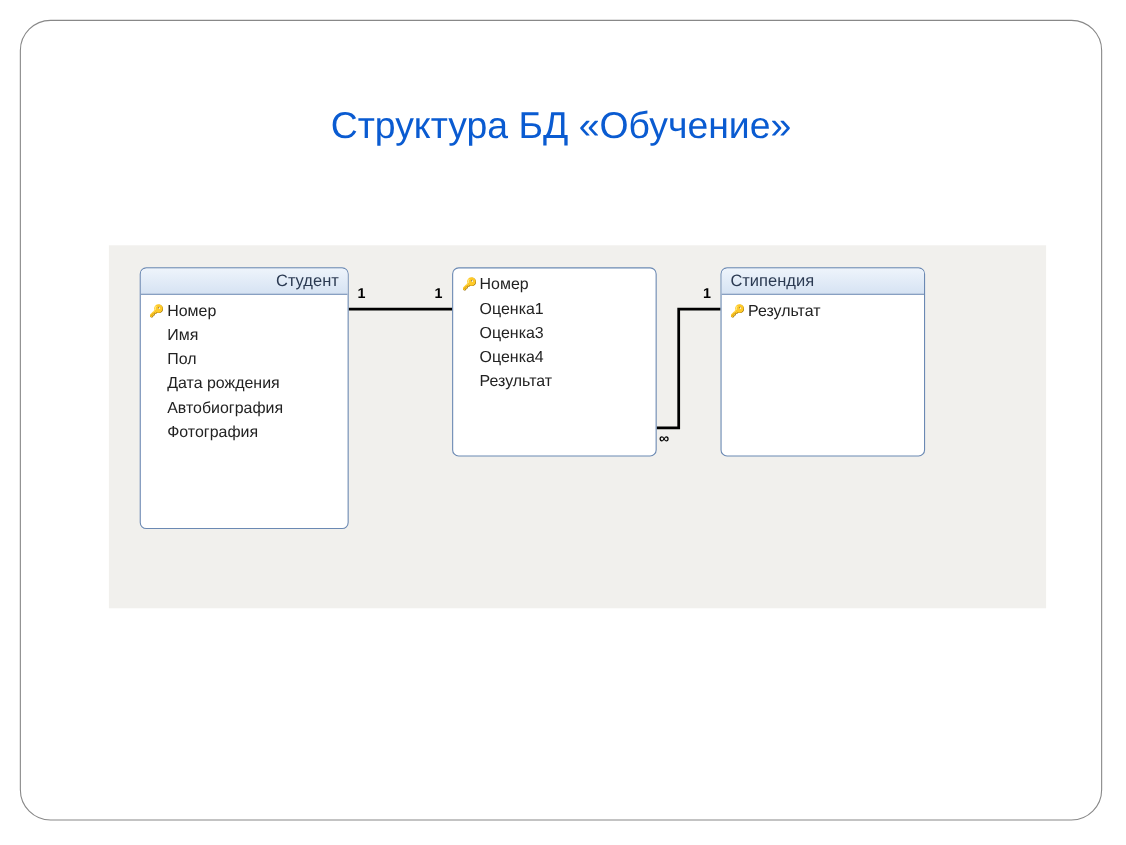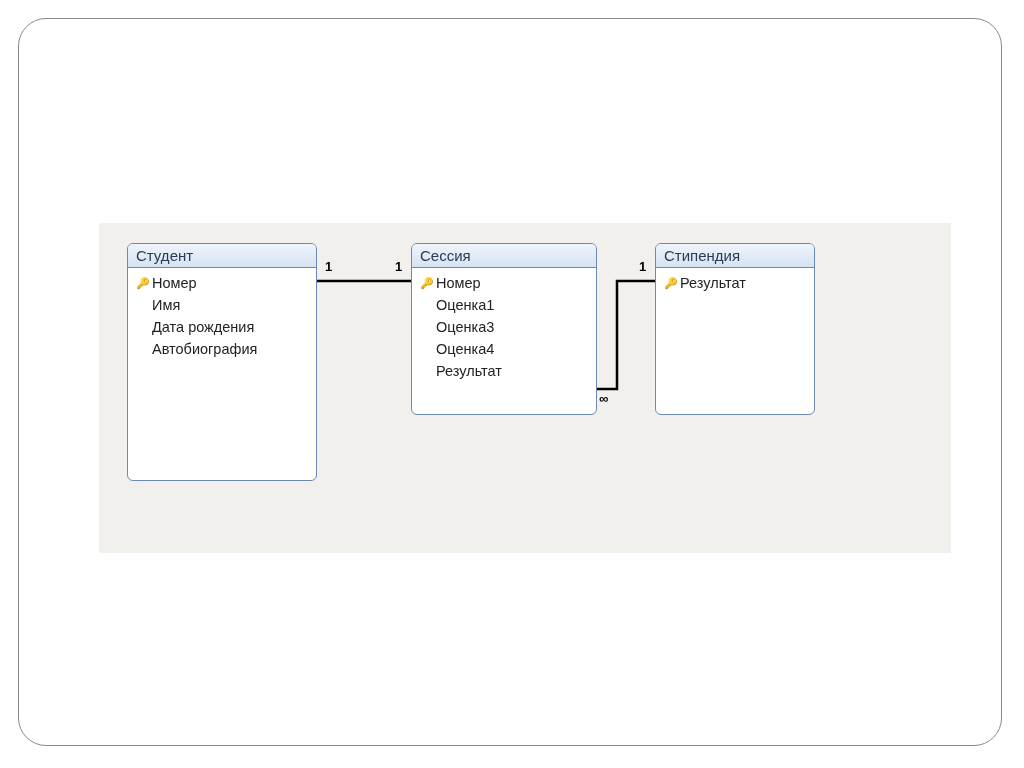"Структура БД «Обучение»" div.title { html: none -> <div>Структура БД «Обучение»</div> }
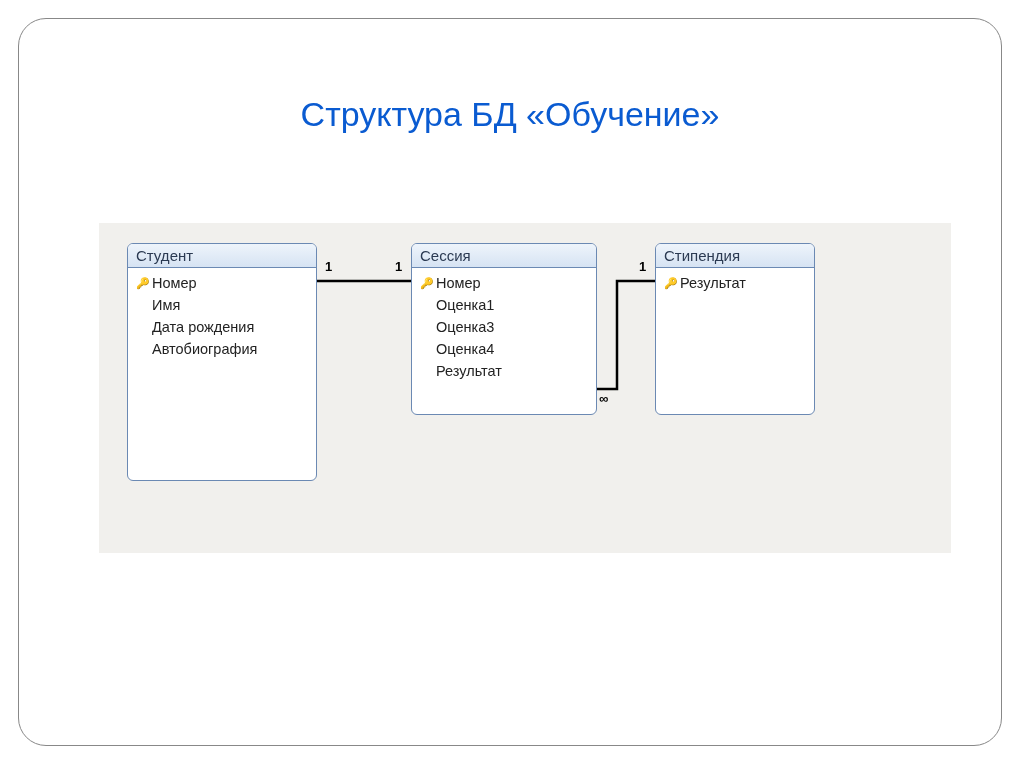"Студент" div.table-box { text-align: none -> right }
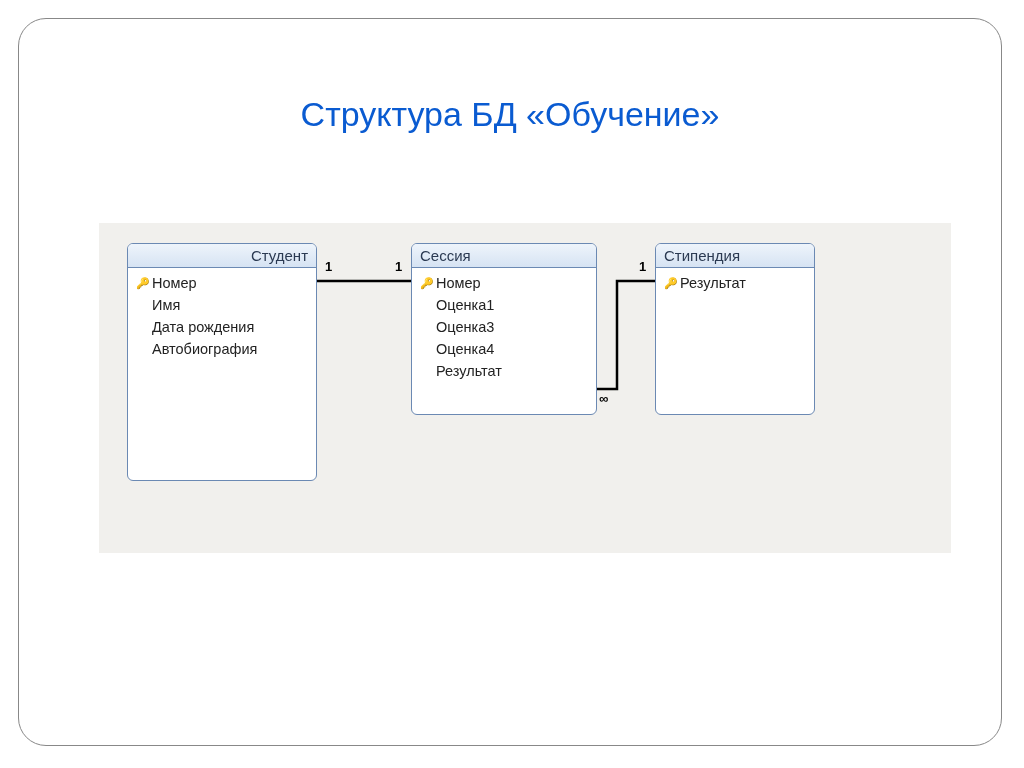"Сессия" div.table-header { html: <div>Сессия</div> -> none }
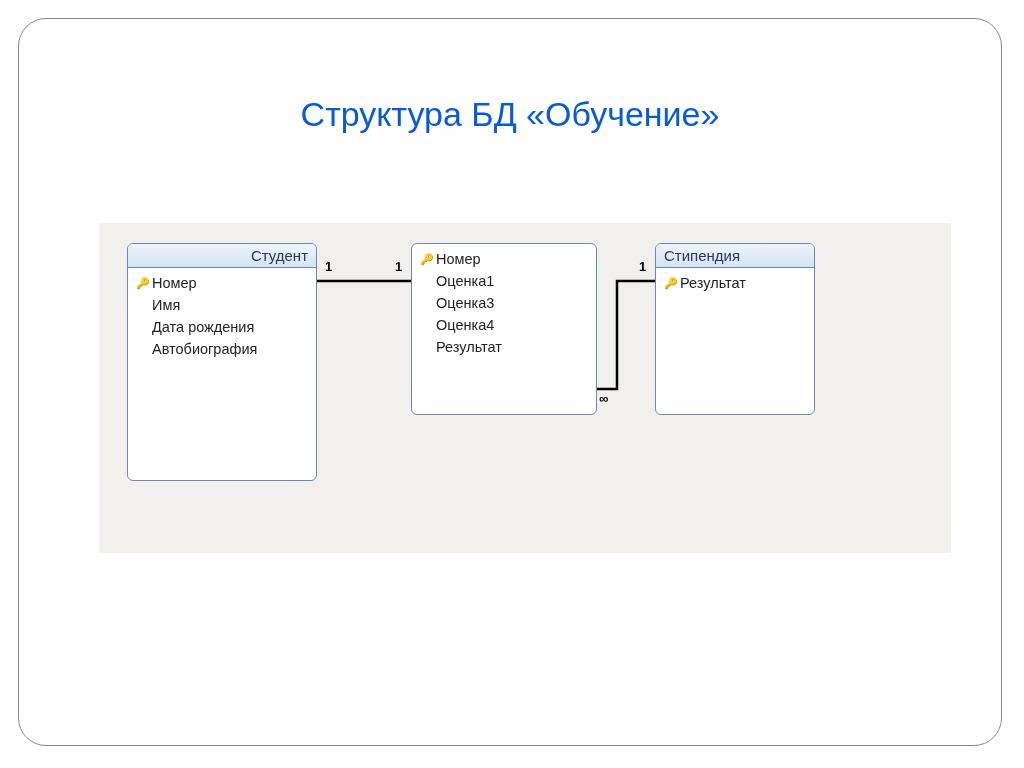"Стипендия" div.table-box { width: 160px -> 186px }
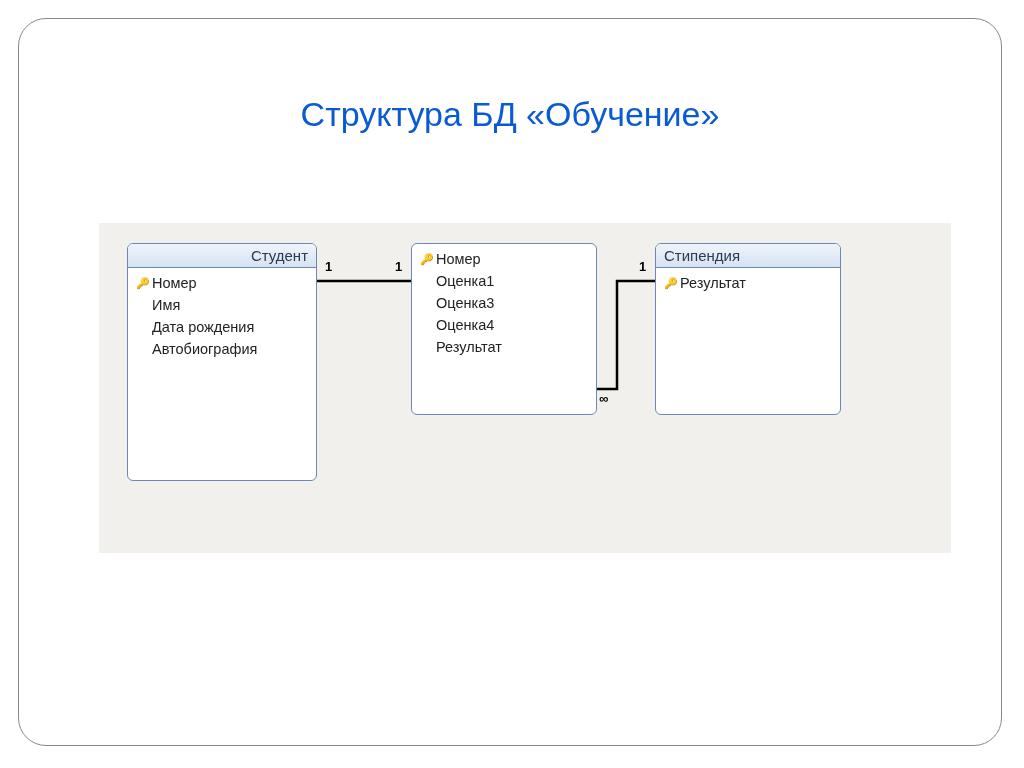"Пол" div.field-row { html: none -> <div> <span></span> <span>Пол</span> </div> }
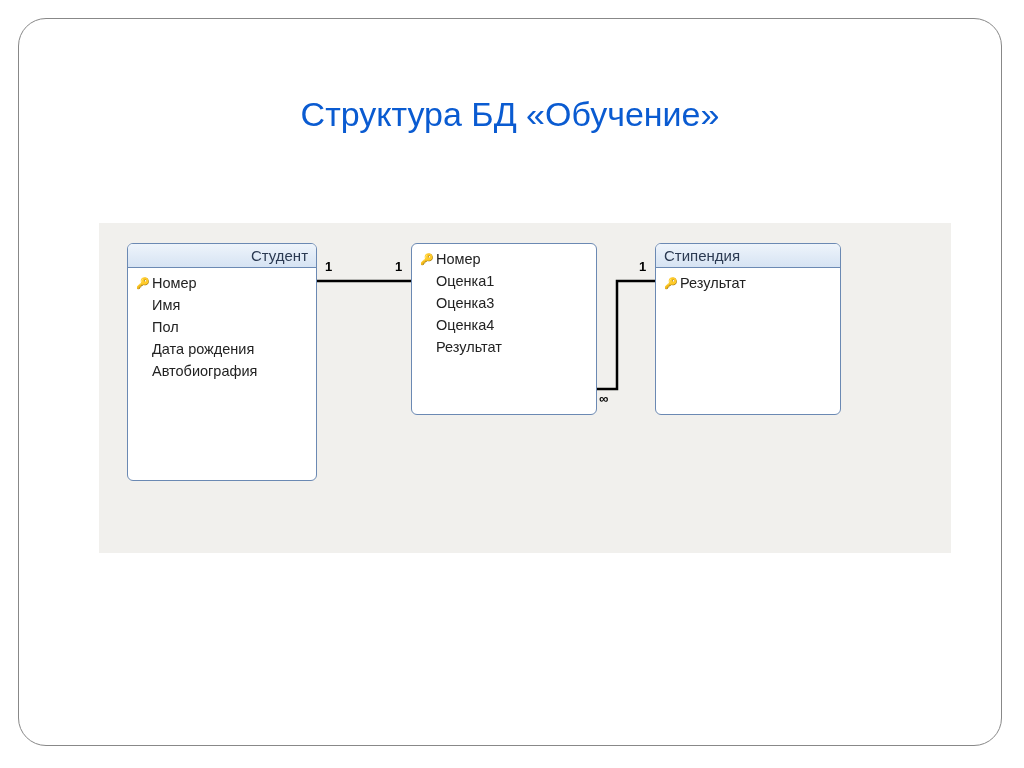"Фотография" div.field-row { html: none -> <div> <span></span> <span>Фотография</span> </div> }
